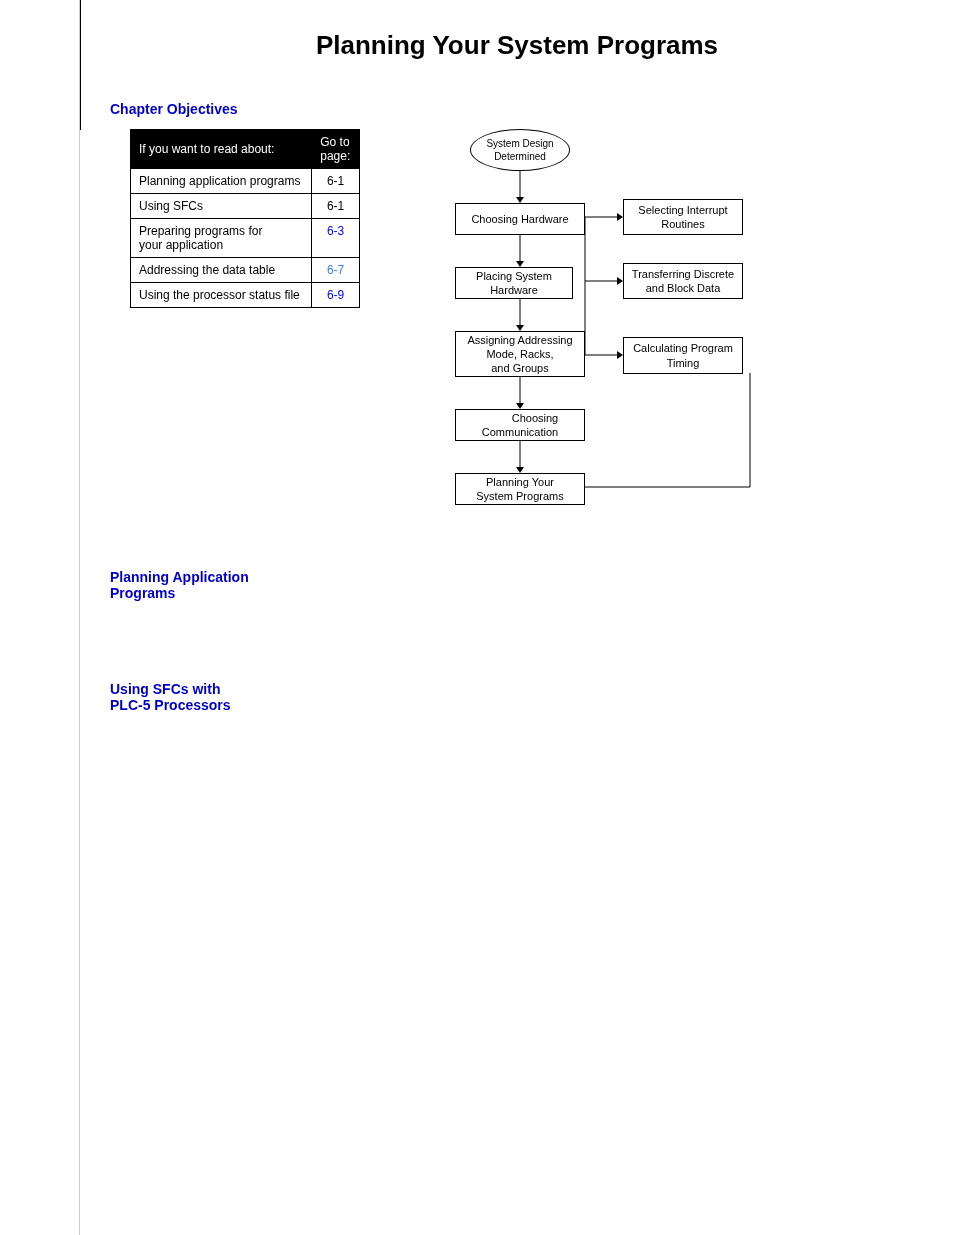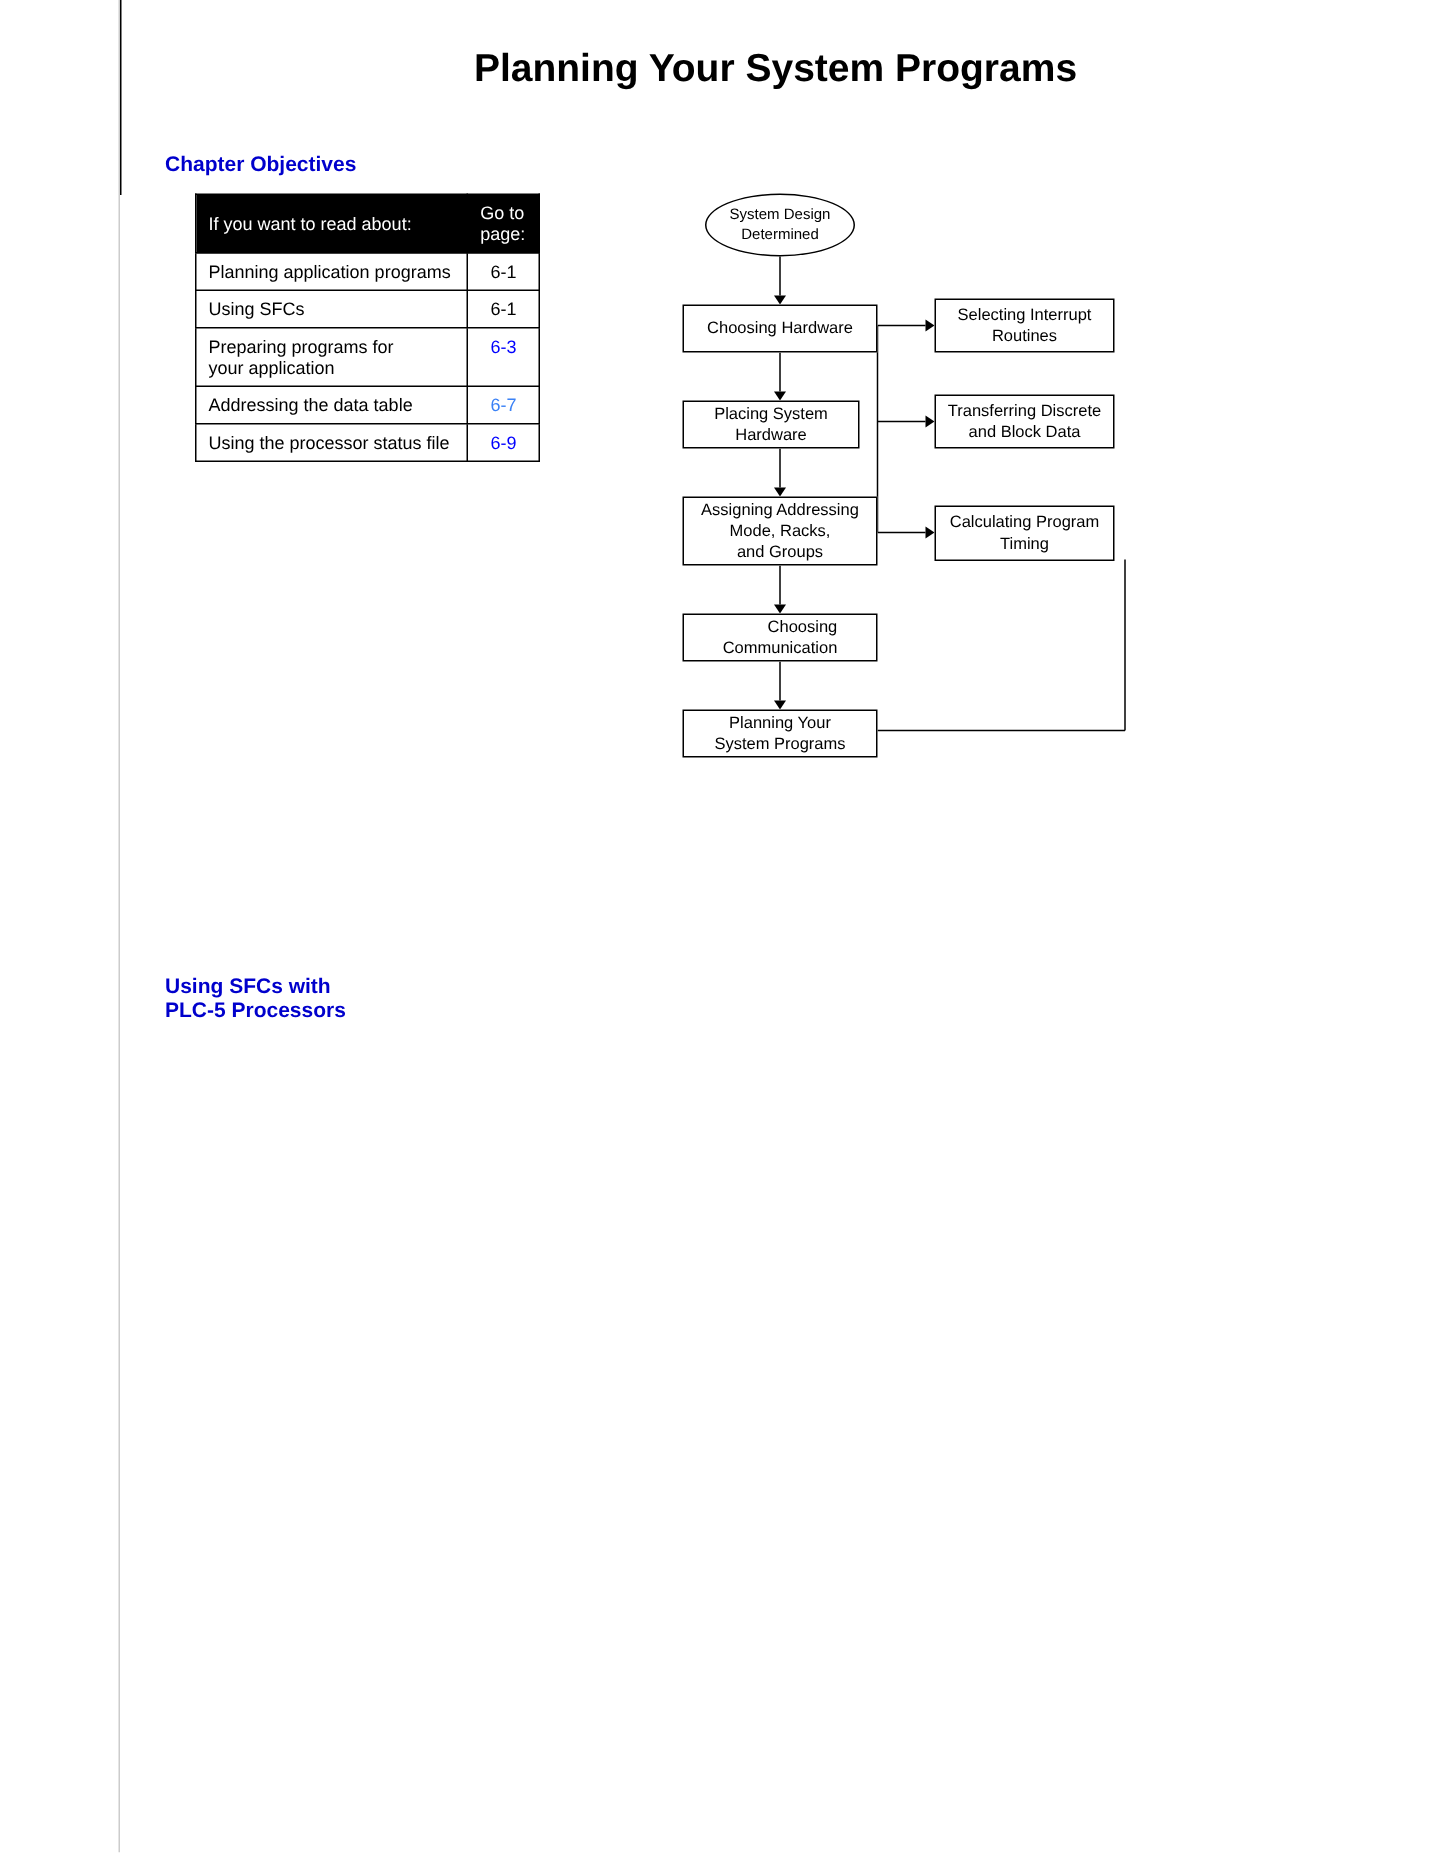"Planning Application" div.section-left-label { html: none -> <div>Planning Application<br>Programs</div> }
